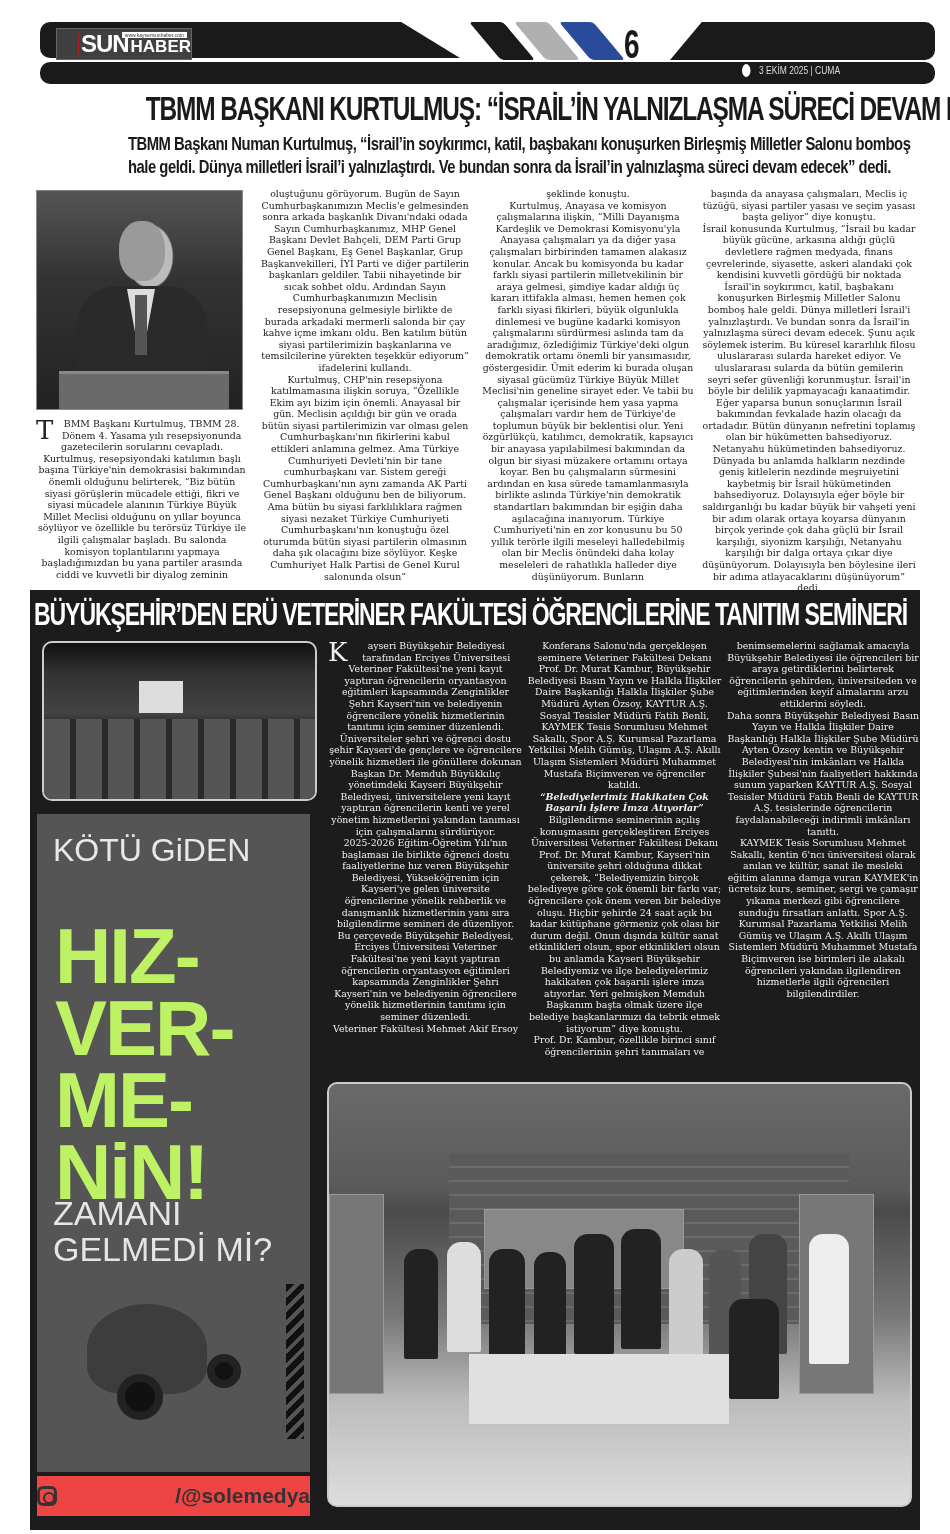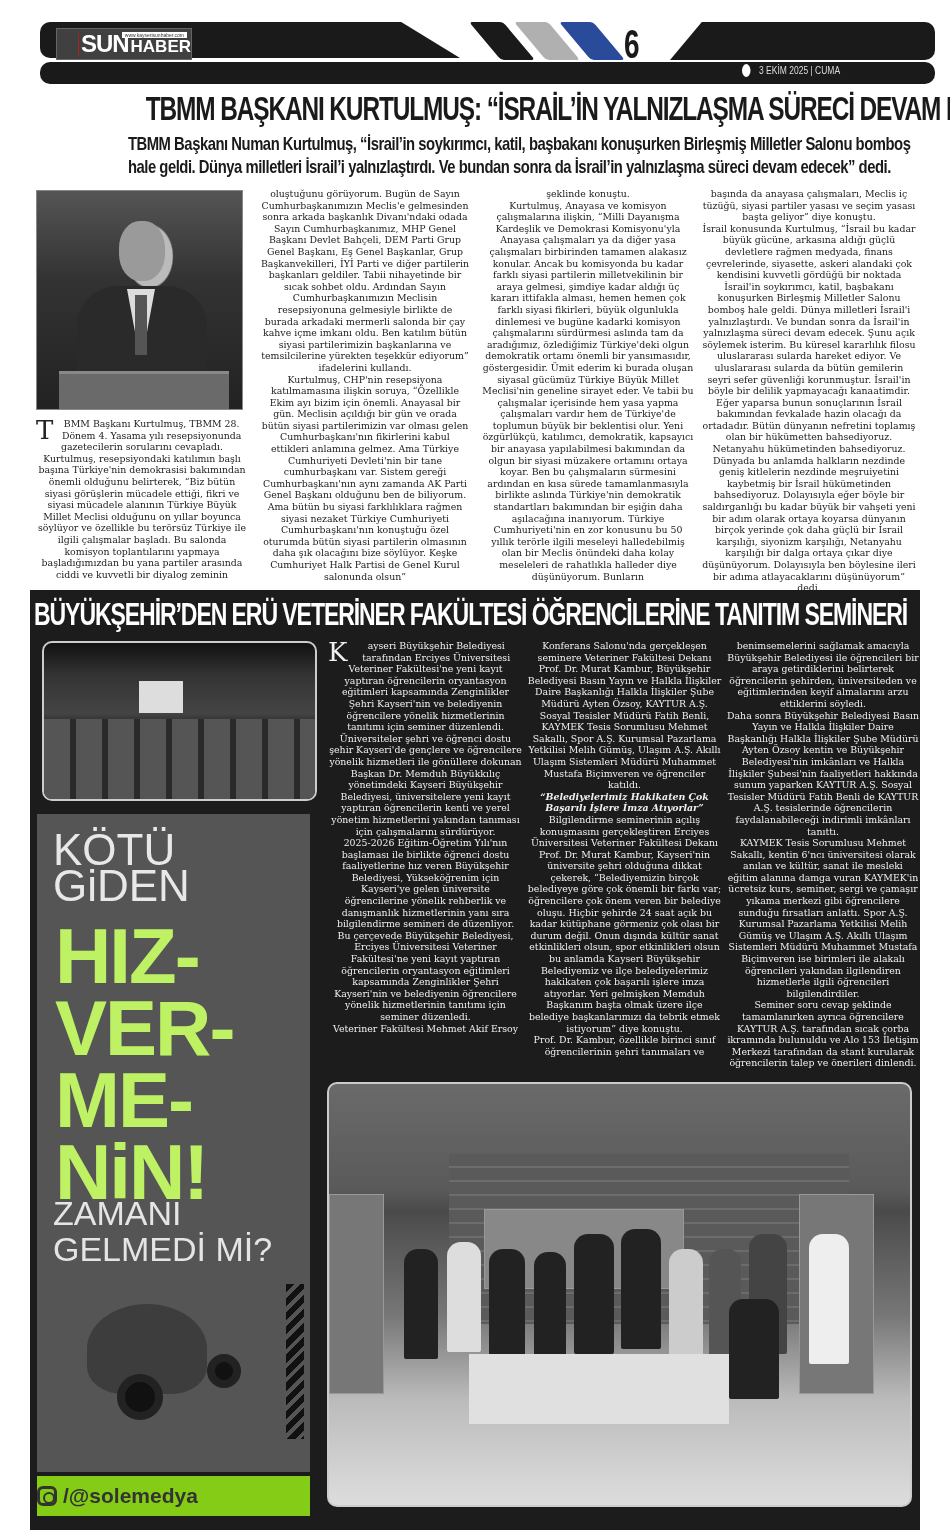"KÖTÜ GiDEN" .ad .l1 { font-size: 44px -> 32px }
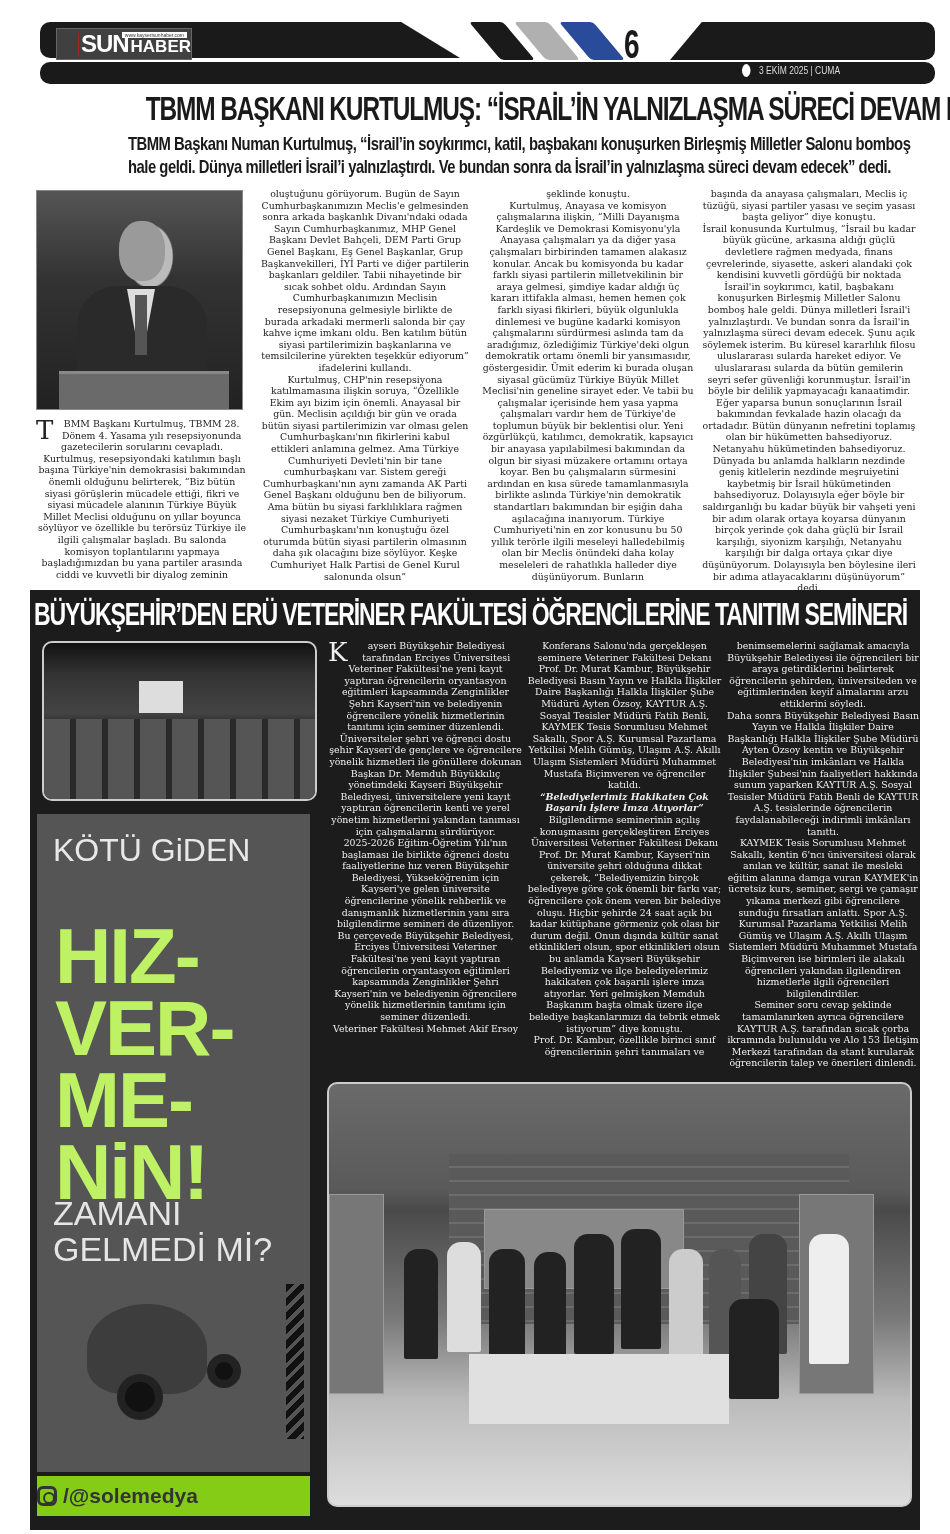"Seminer soru cevap şeklinde" p { html: <p>Seminer soru cevap şeklinde tamamlanırken ayrıca öğrencilere KAYTUR A.Ş. tarafından sıcak çorba ikramında bulunuldu ve Alo 153 İletişim Merkezi tarafından da stant kurularak öğrencilerin talep ve önerileri dinlendi.</p> -> none }
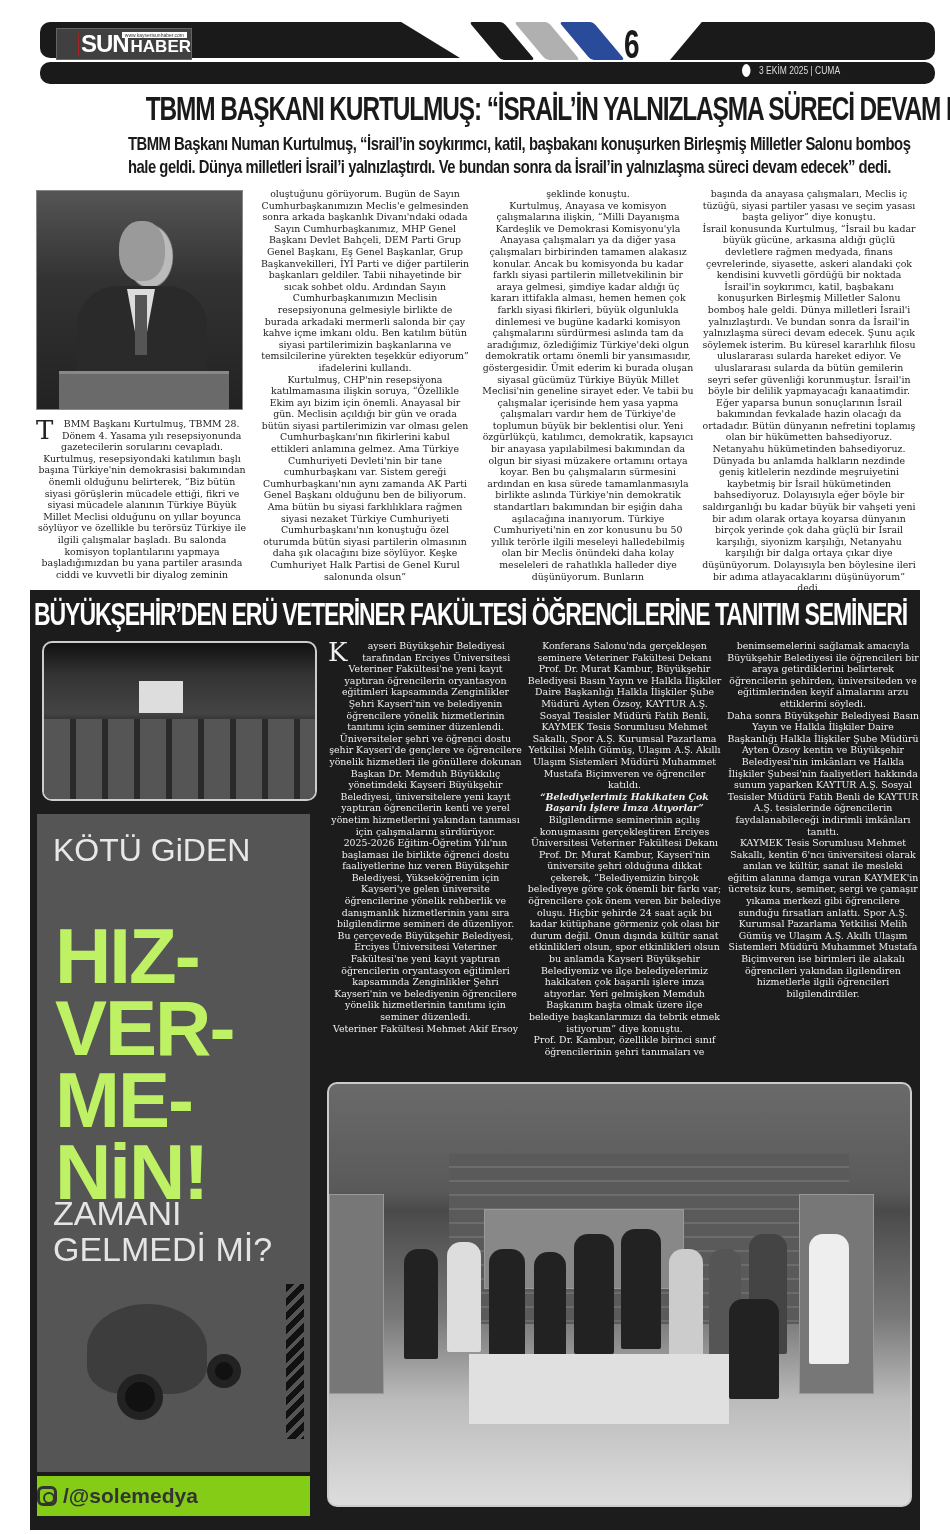"/@solemedya" .insta { background: #84cc16 -> #ef4444; justify-content: flex-start -> space-between }
